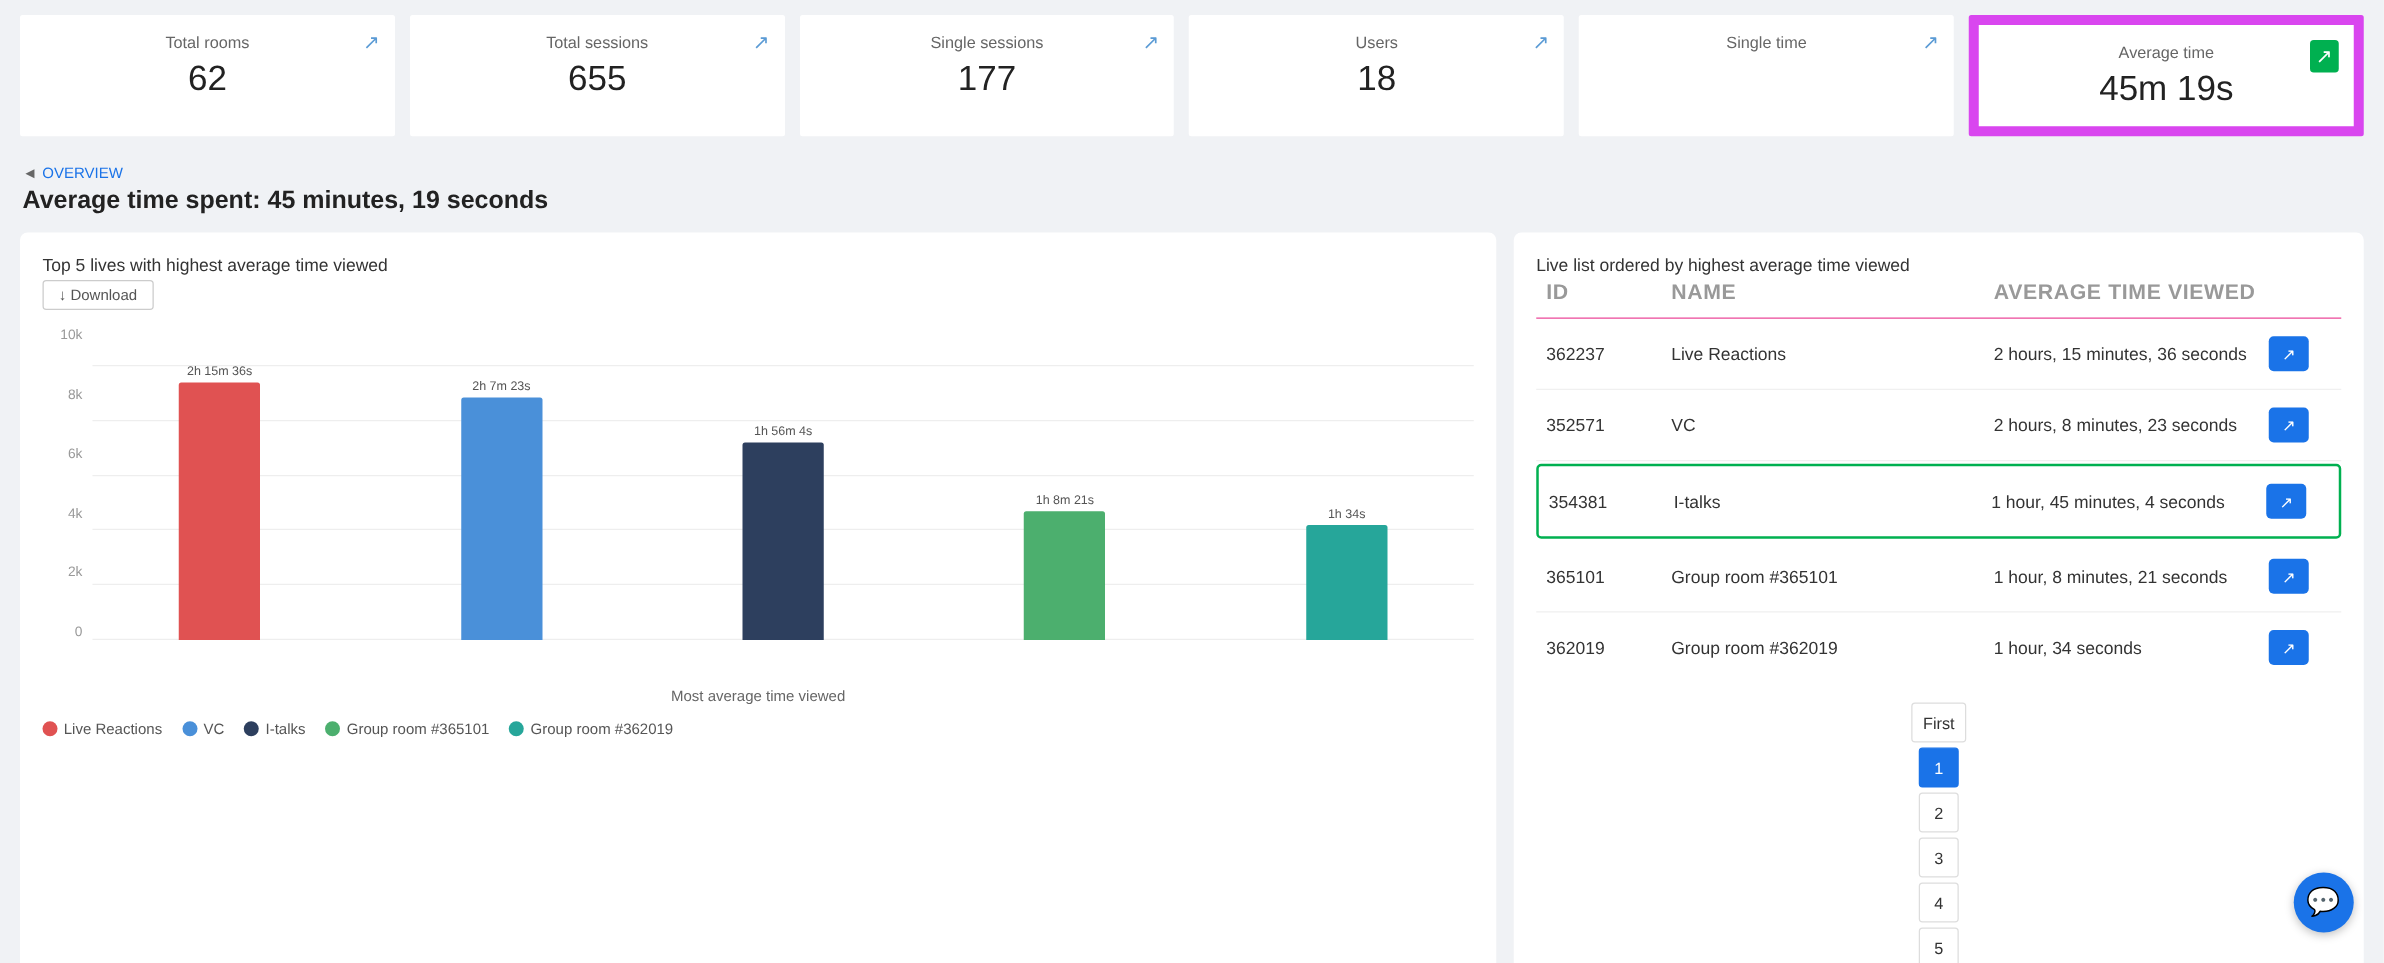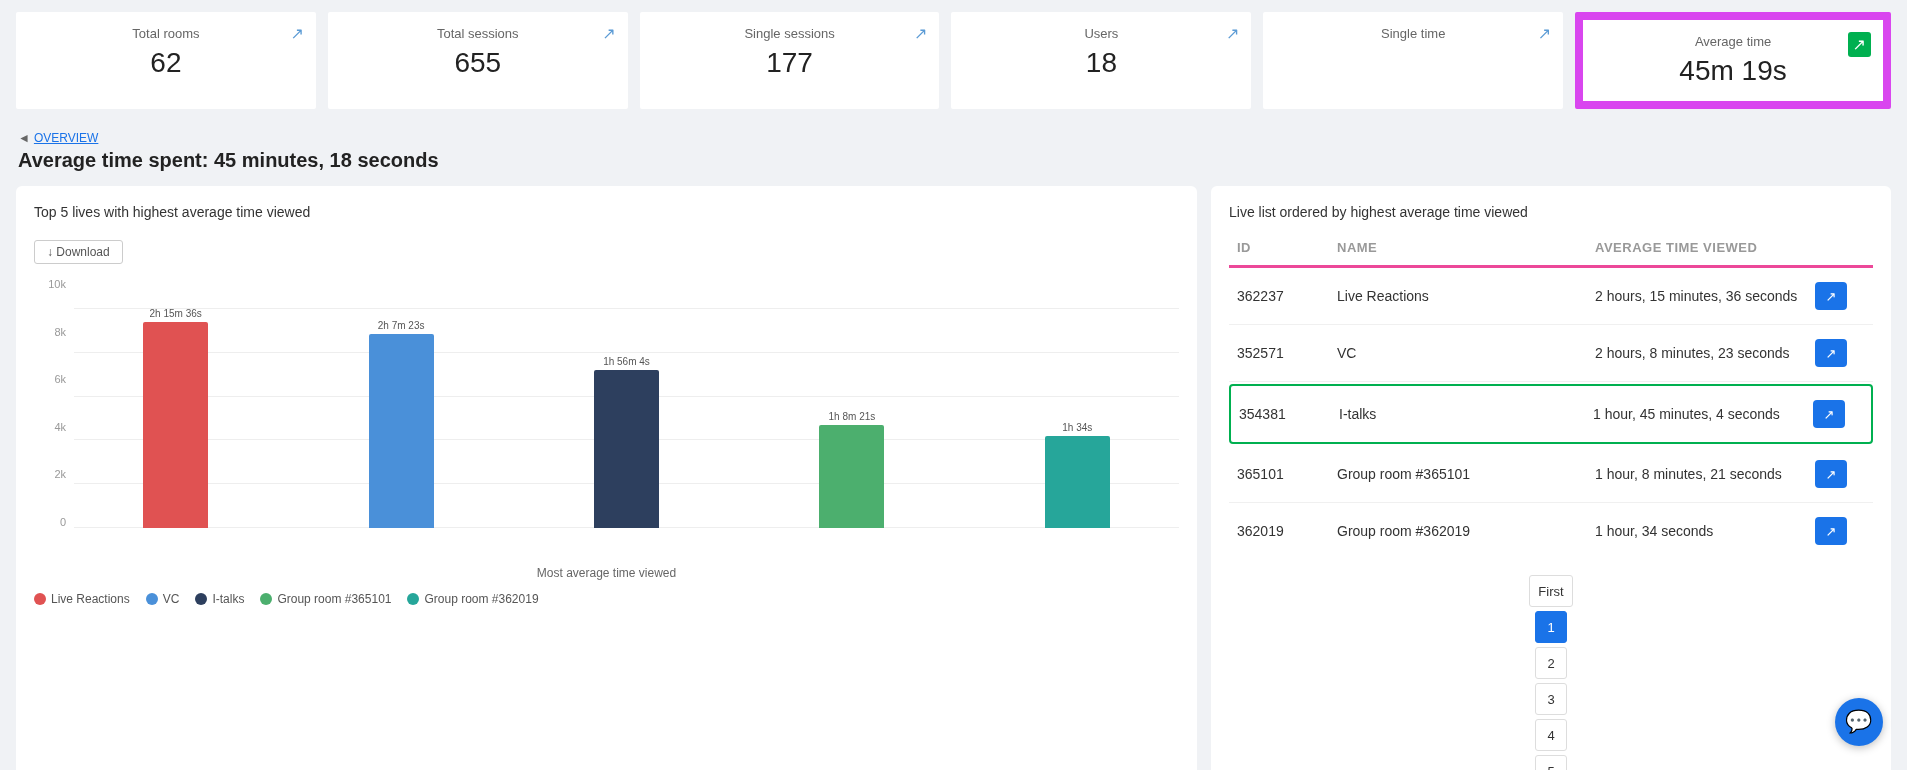"OVERVIEW" span { text-decoration: underline -> none }
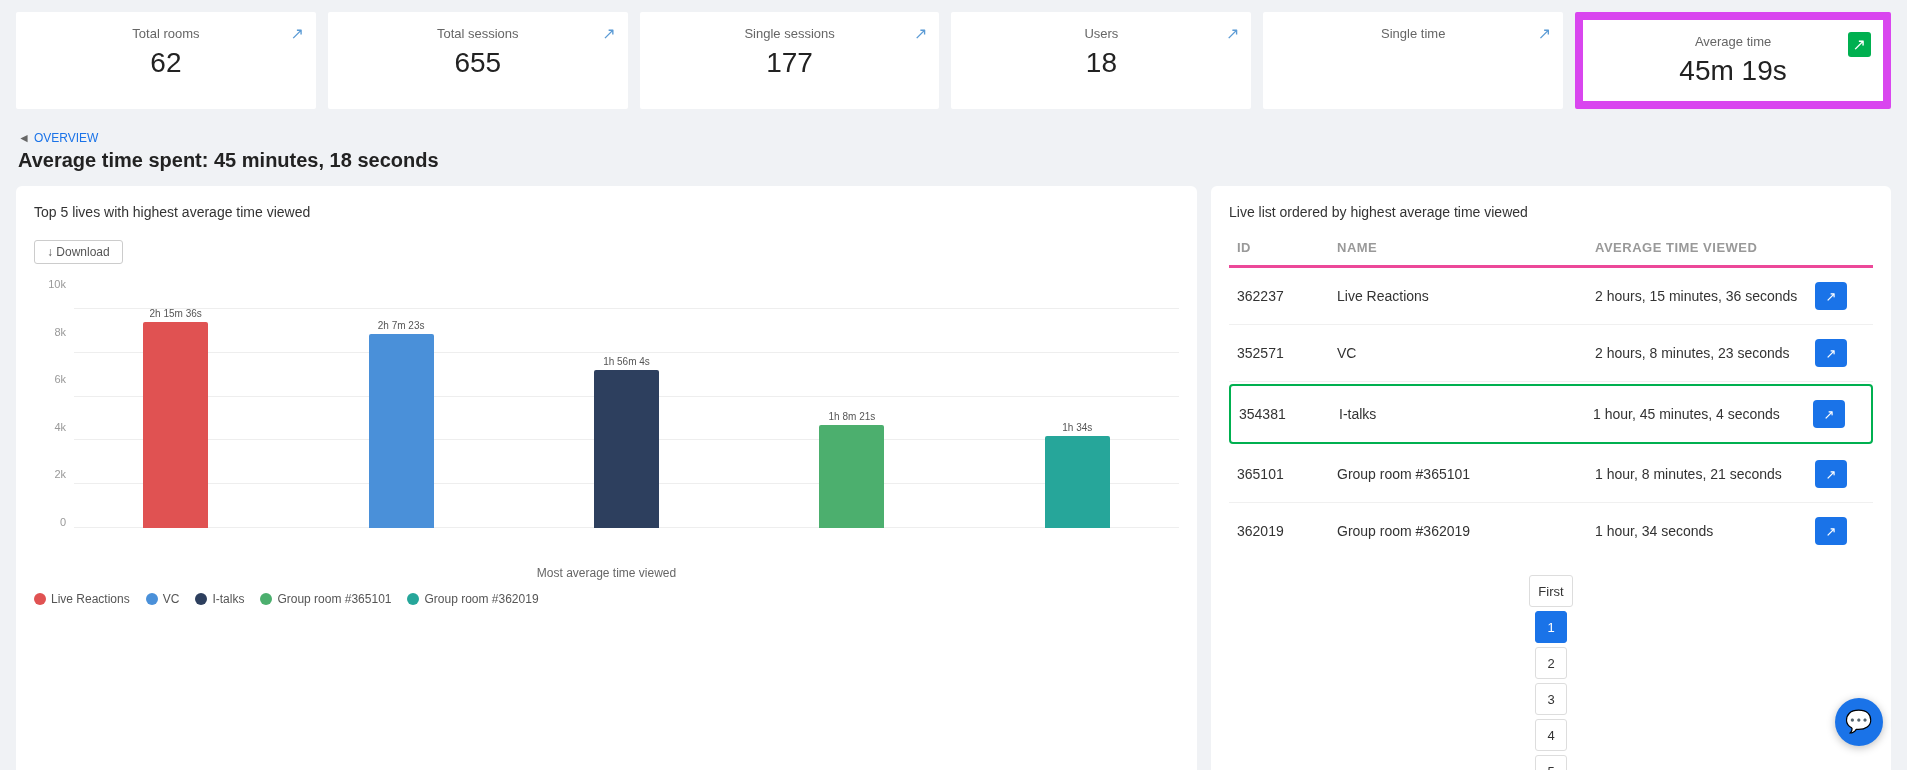"Average time spent: 45 minutes," div.page-title { text: 18 -> 19 }
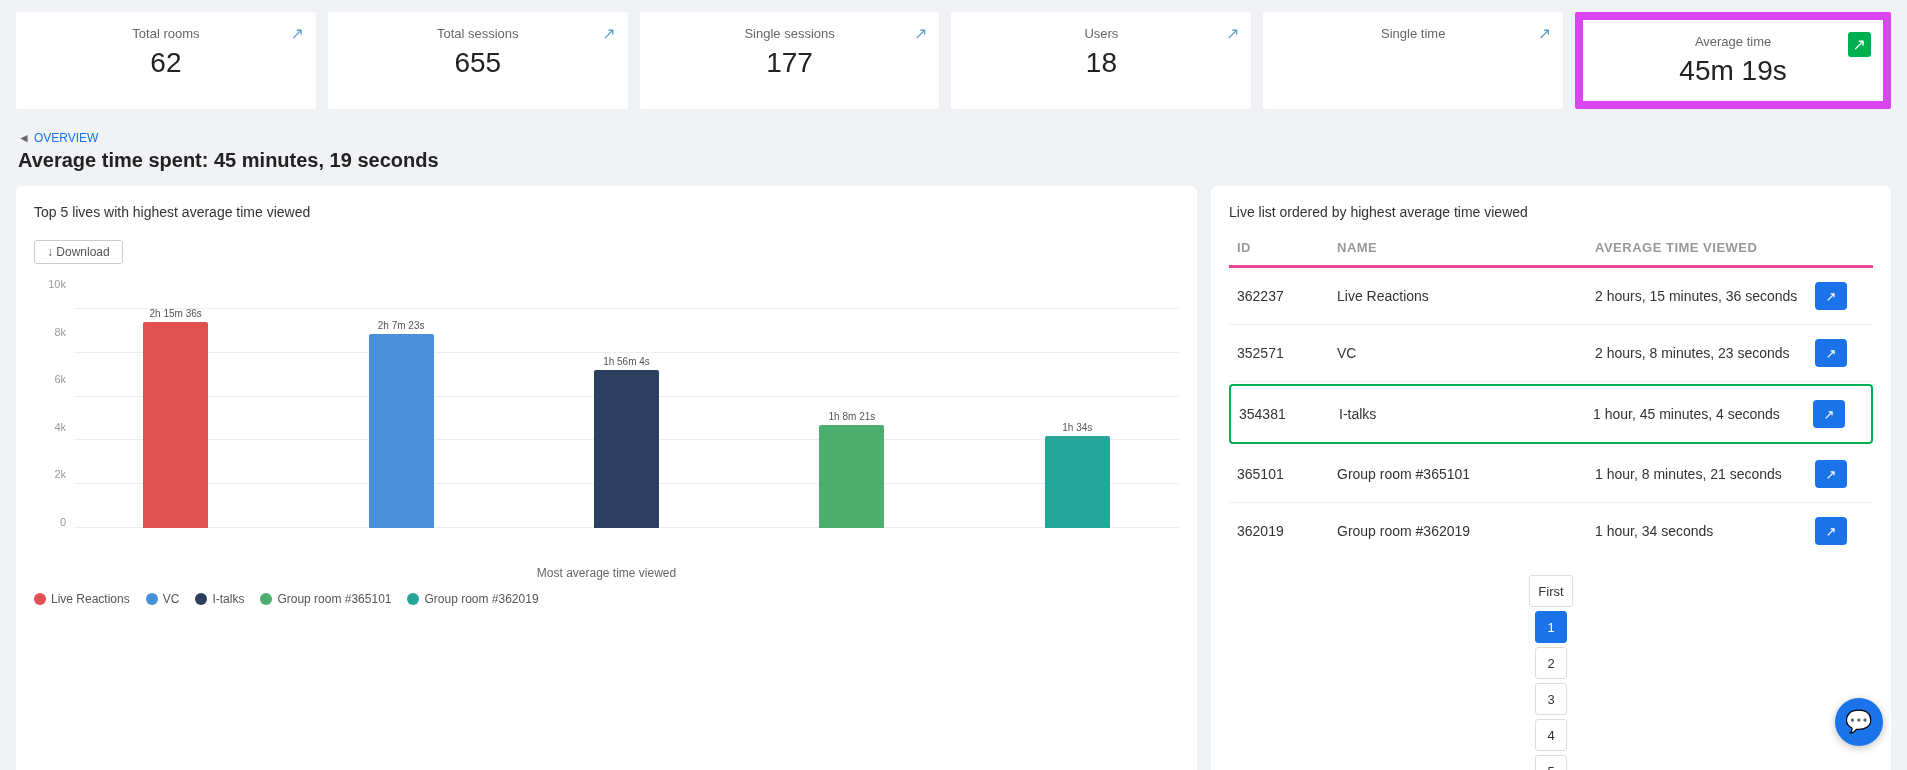"Top 5 lives with highest" .panel-title { margin-bottom: 20px -> 4px }
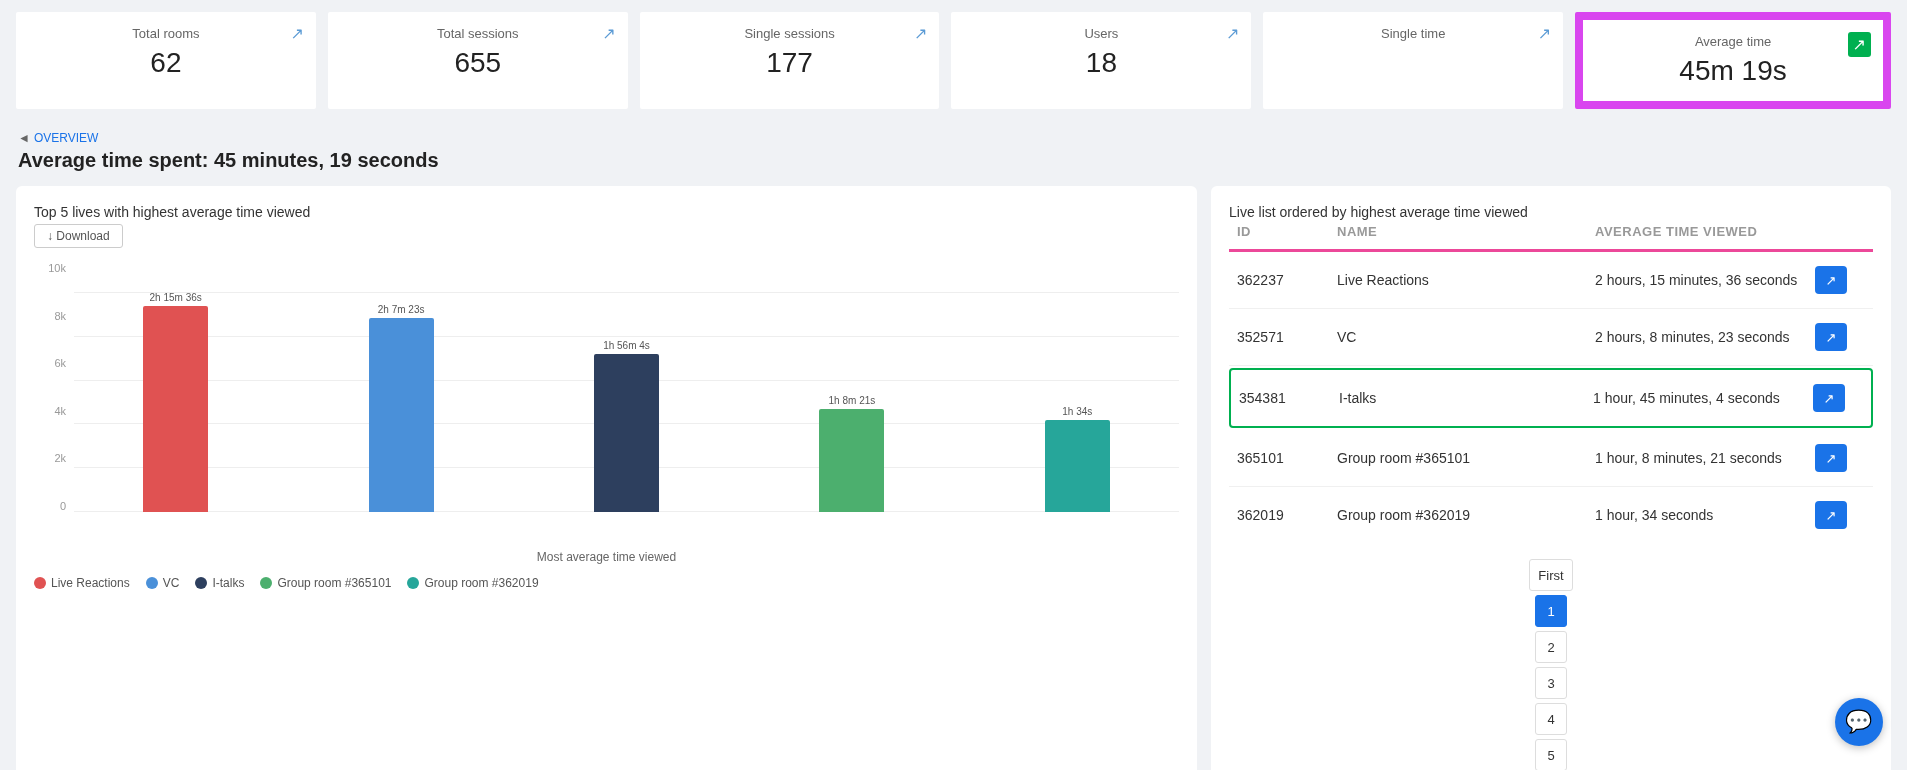"ID" .table-header-row { border-bottom: 3px solid #ec4899 -> 1px solid #ec4899; font-size: 13px -> 17px }
